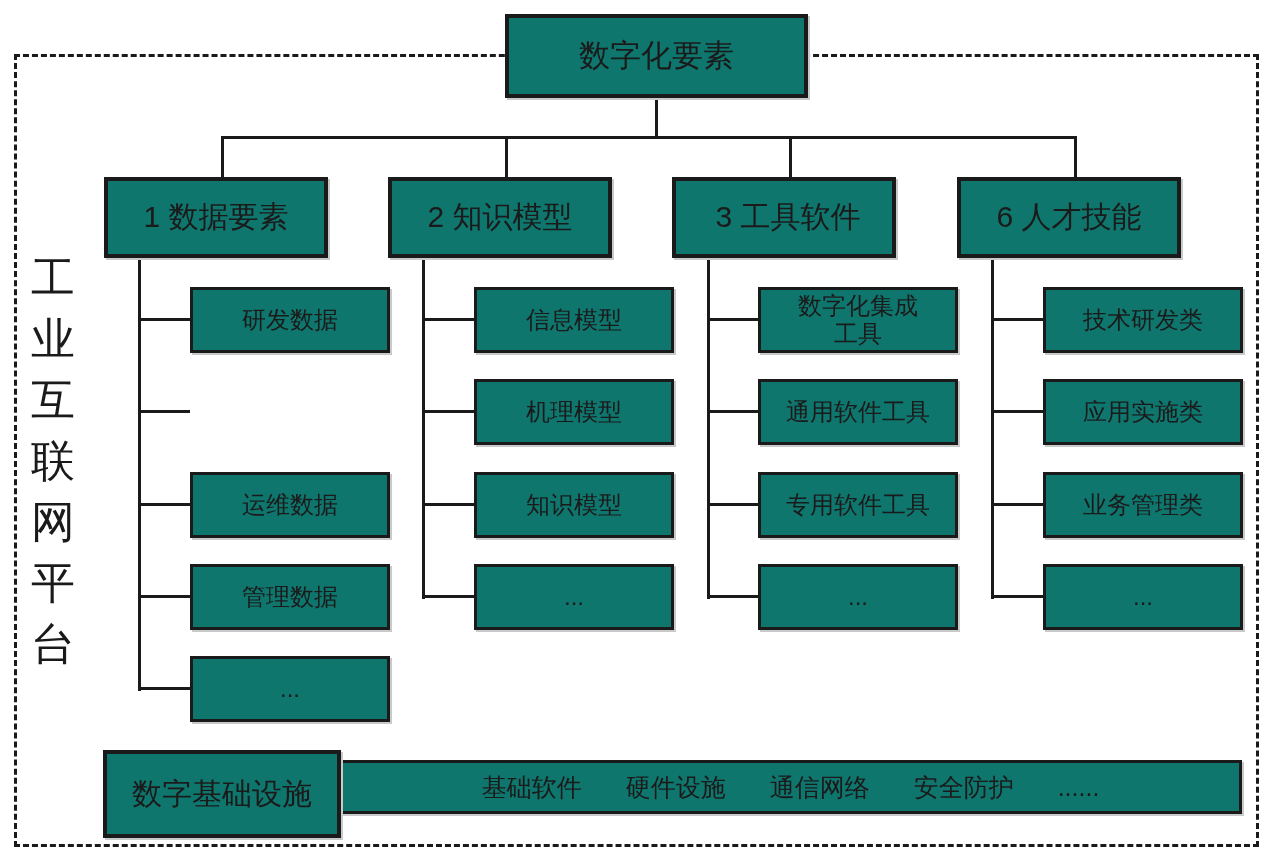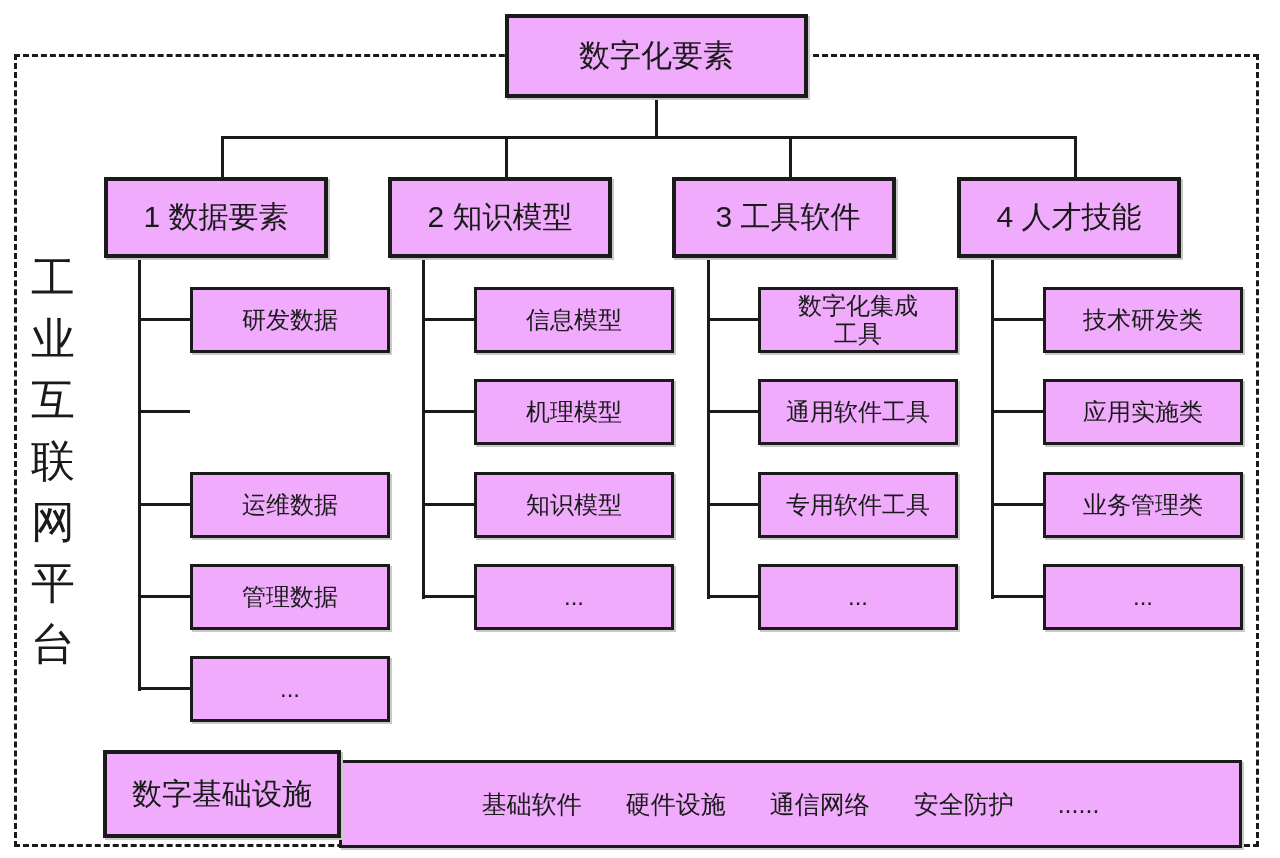"数字化要素" .box { background: #f0abfc -> #0f766e }
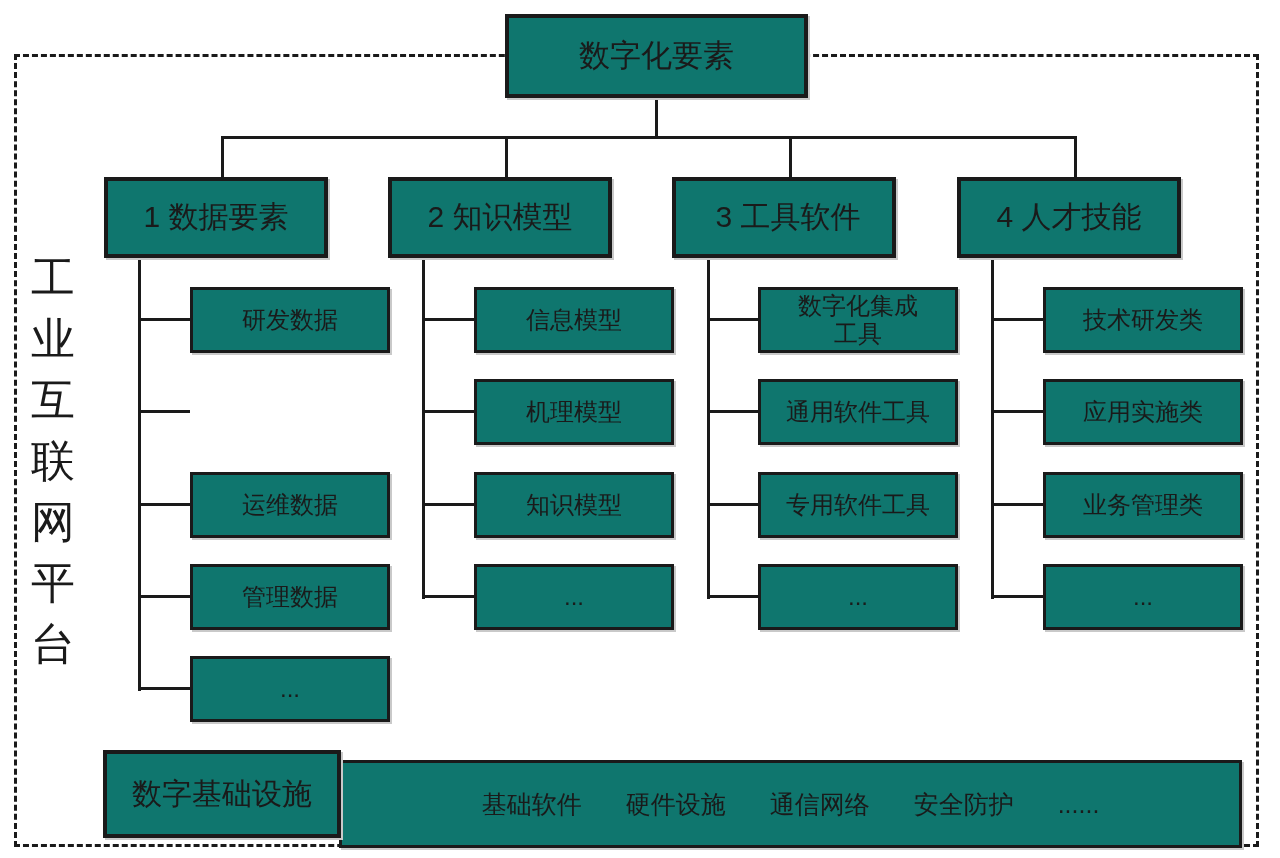"4 人才技能" div.box { text: 4 -> 6 }
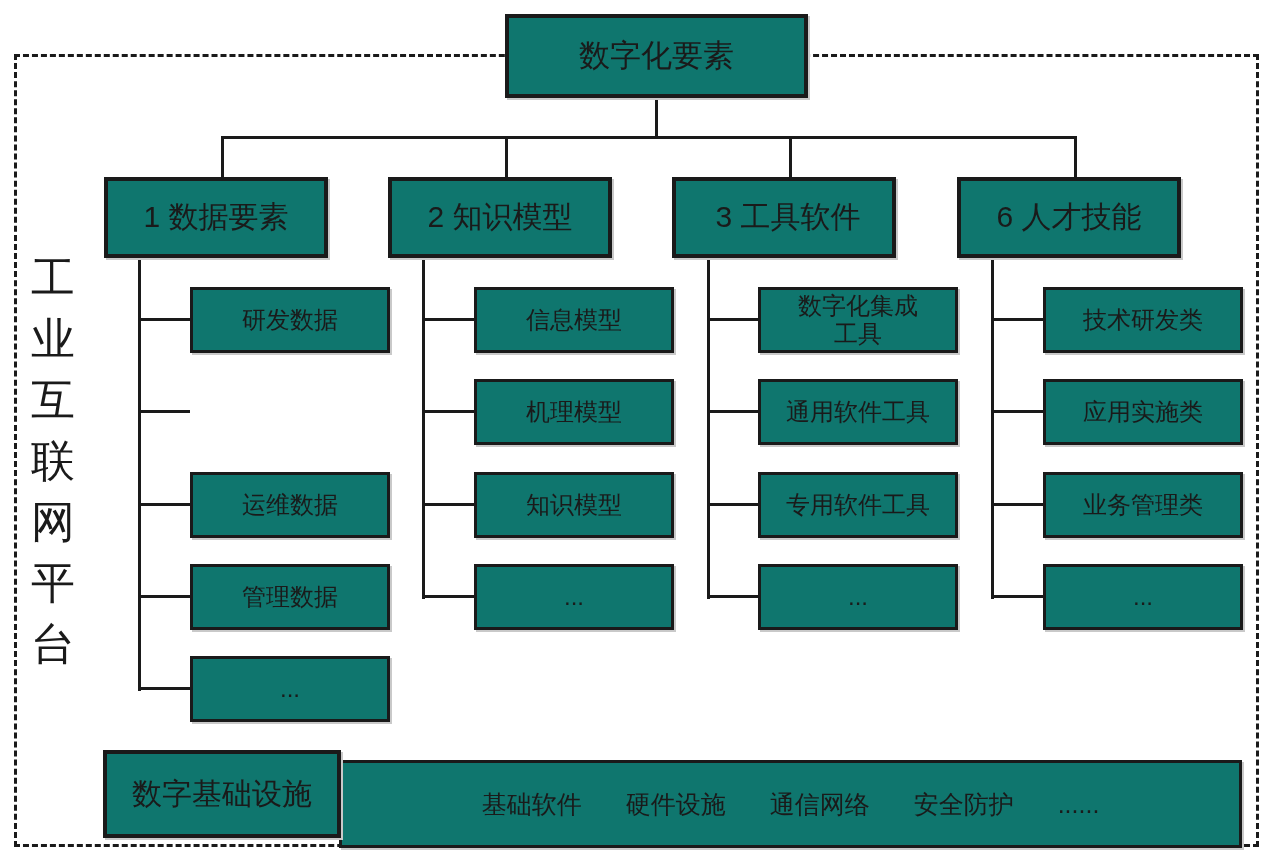"基础软件" .infra-wide { height: 88px -> 54px }
